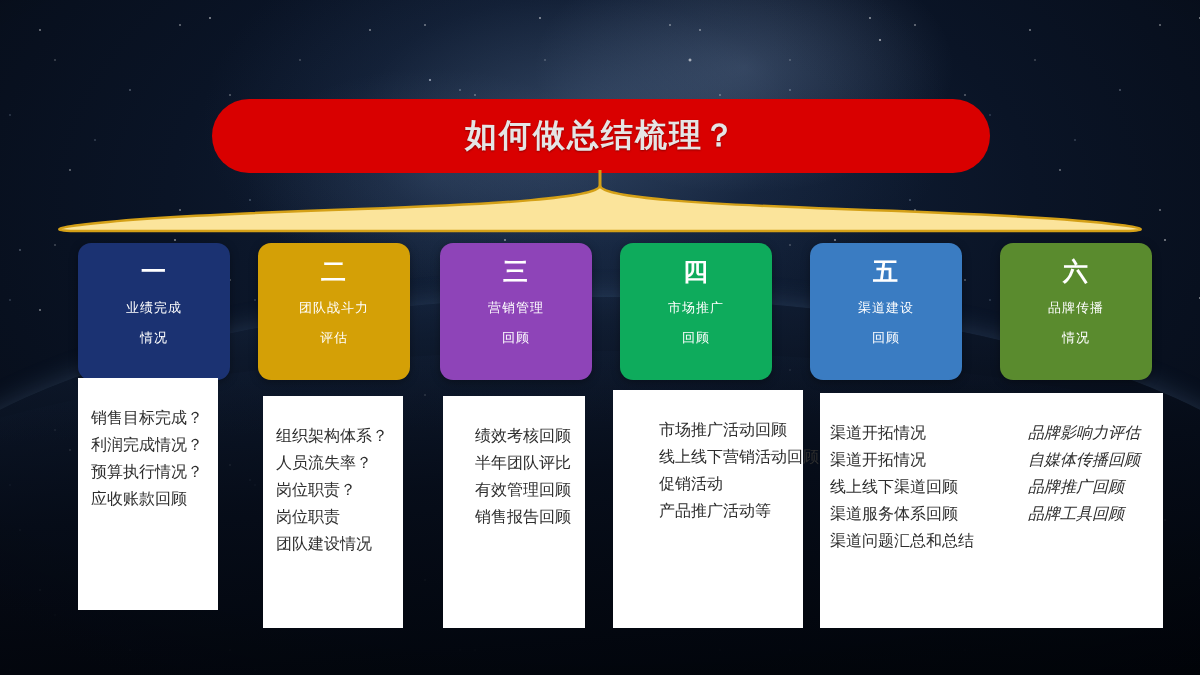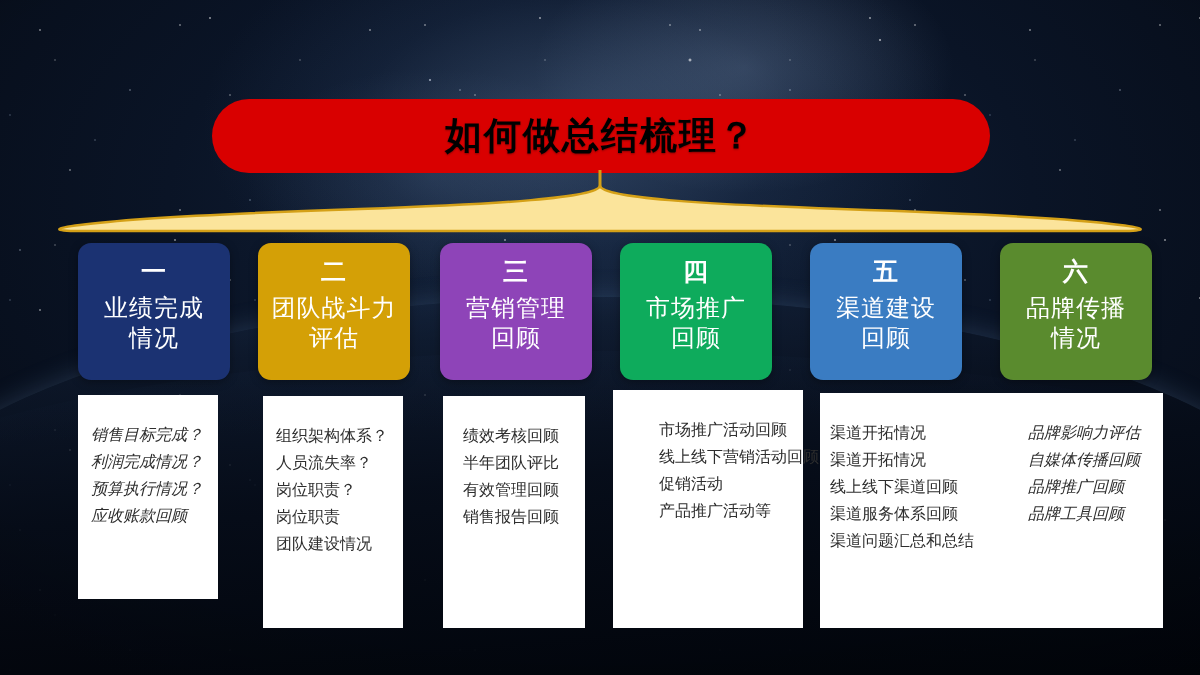"如何做总结梳理？" .title-text { color: #000000 -> #e5e5e5; font-size: 37px -> 32px }
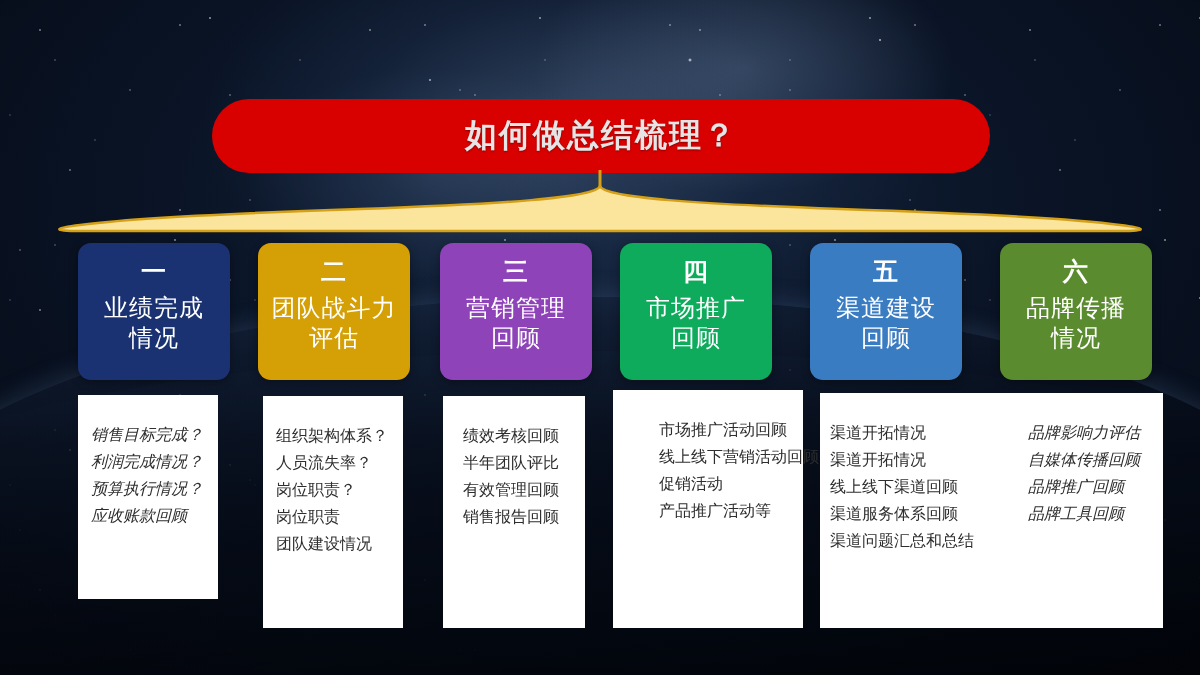"业绩完成" .cat-title { font-size: 24px -> 13px }
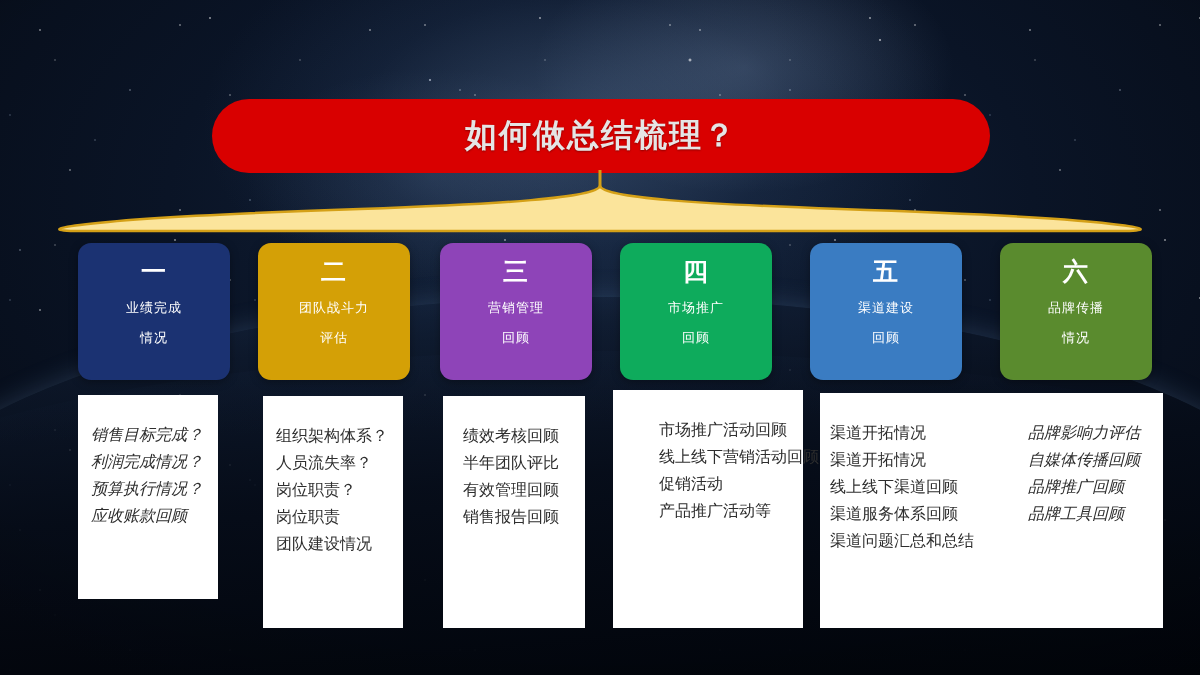"销售目标完成？" div.detail-card { font-style: italic -> none; height: 204px -> 232px; top: 395px -> 378px }
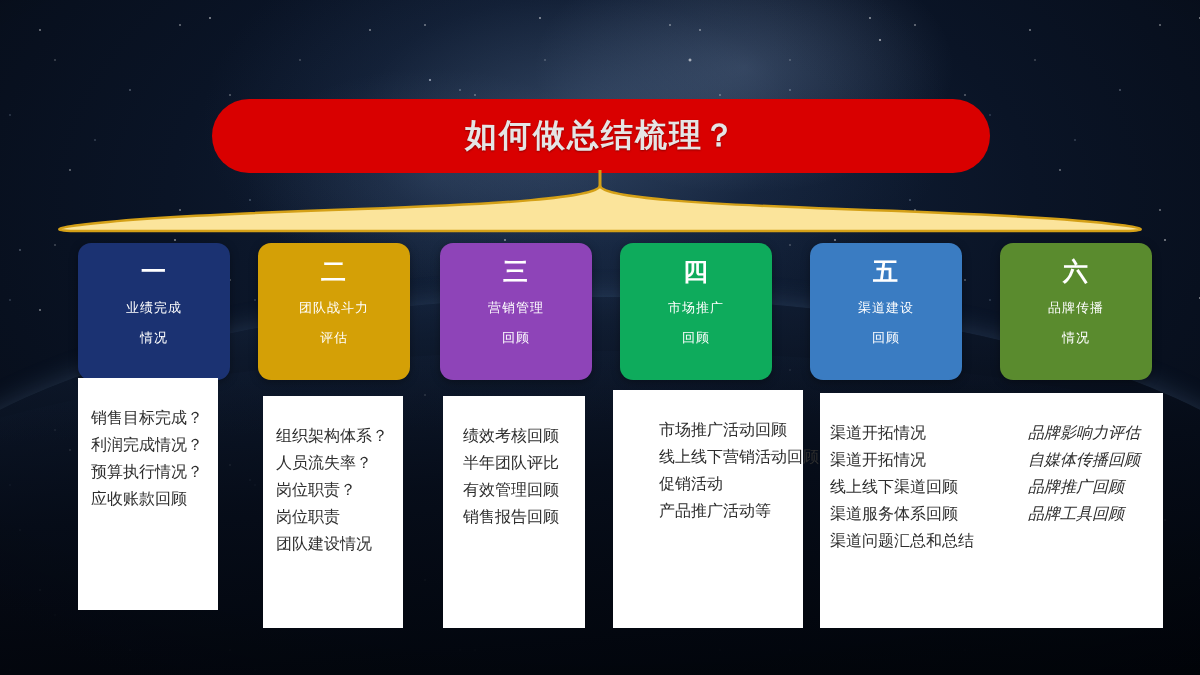"绩效考核回顾" div.detail-inner { padding-left: 20px -> 32px }
